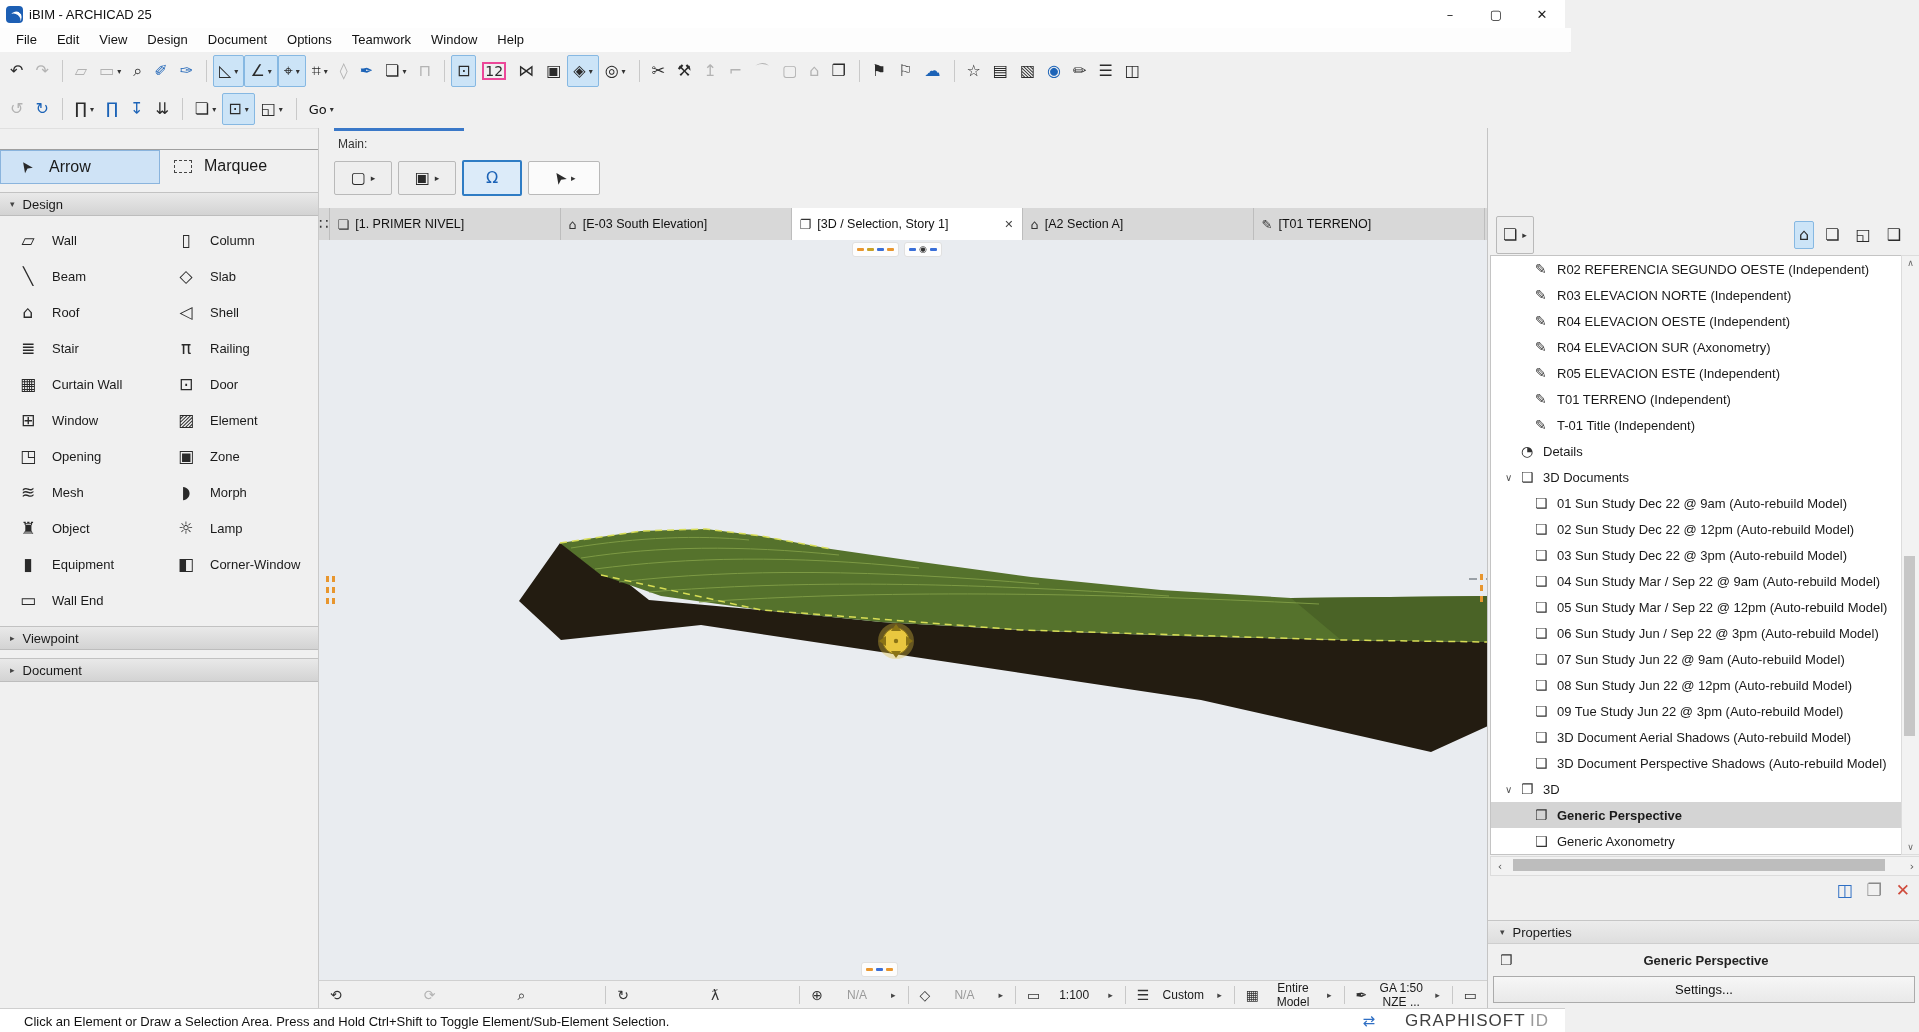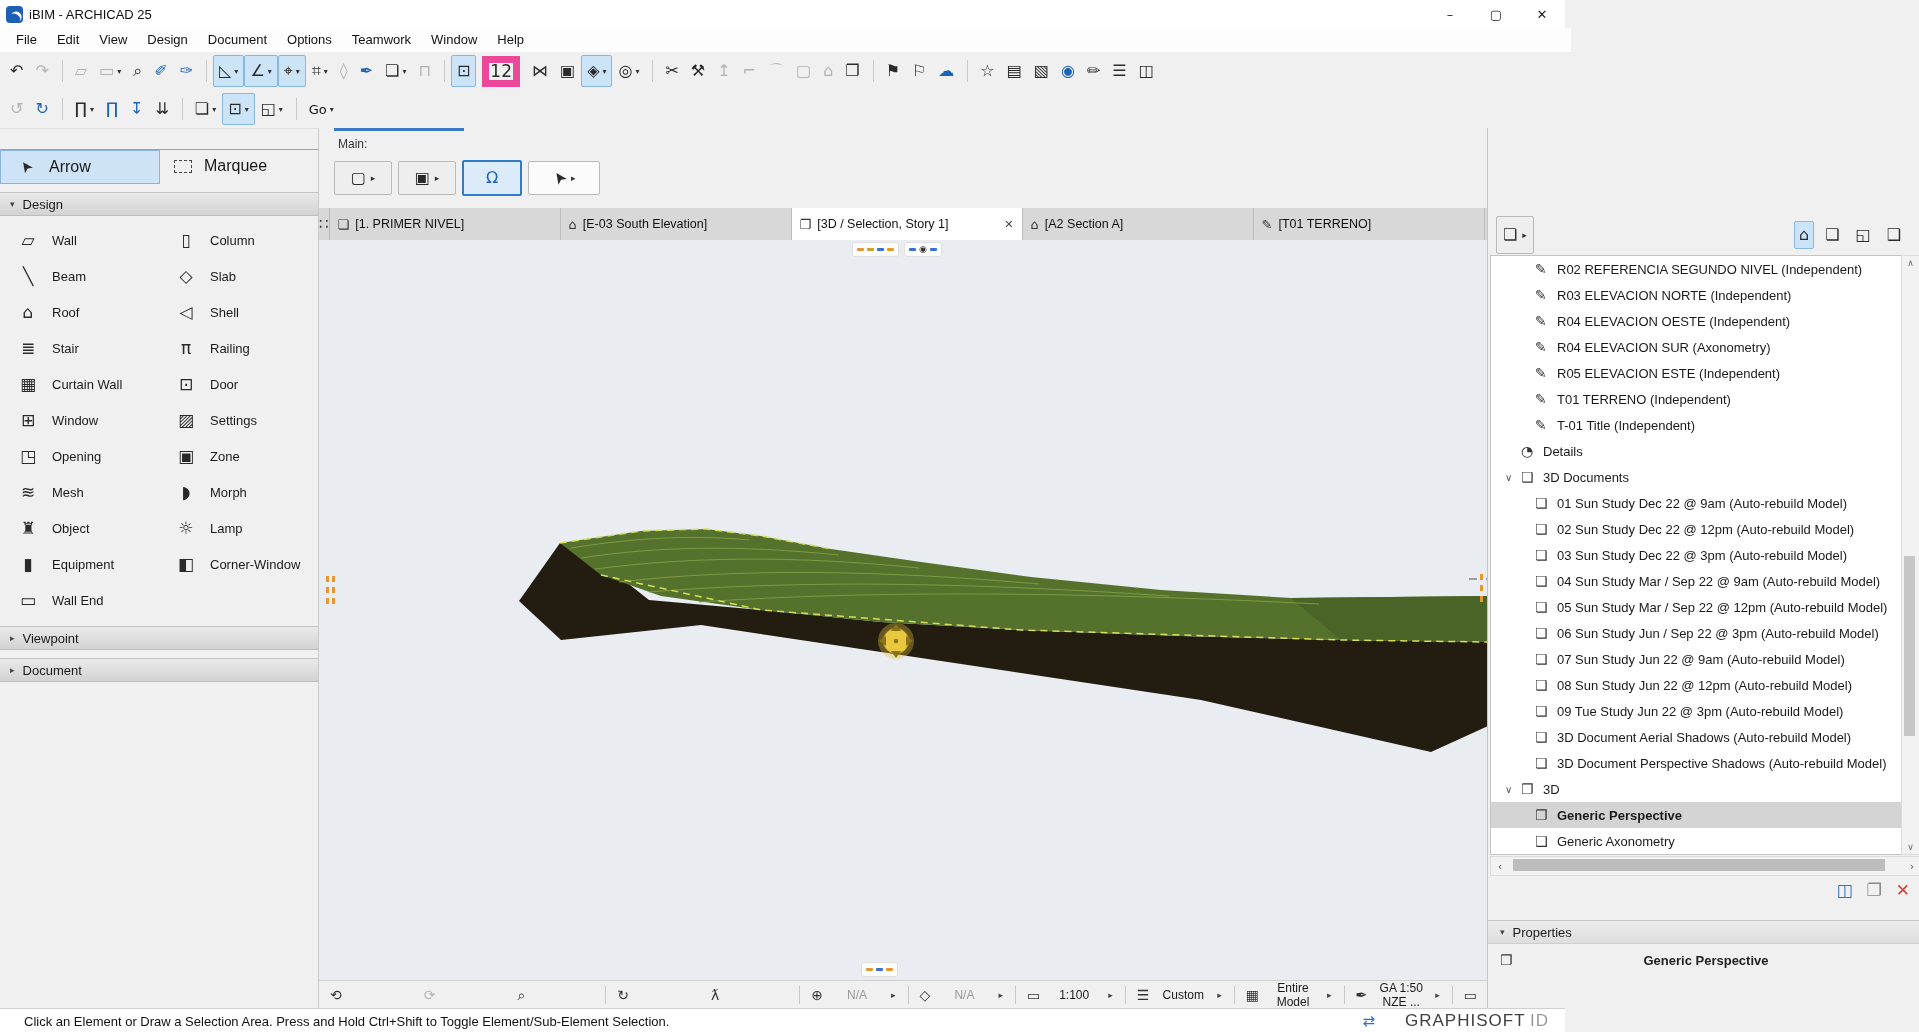"12" span.g { border: 7px solid #ec4899 -> 2px solid #ec4899; font-size: 17px -> 14px }
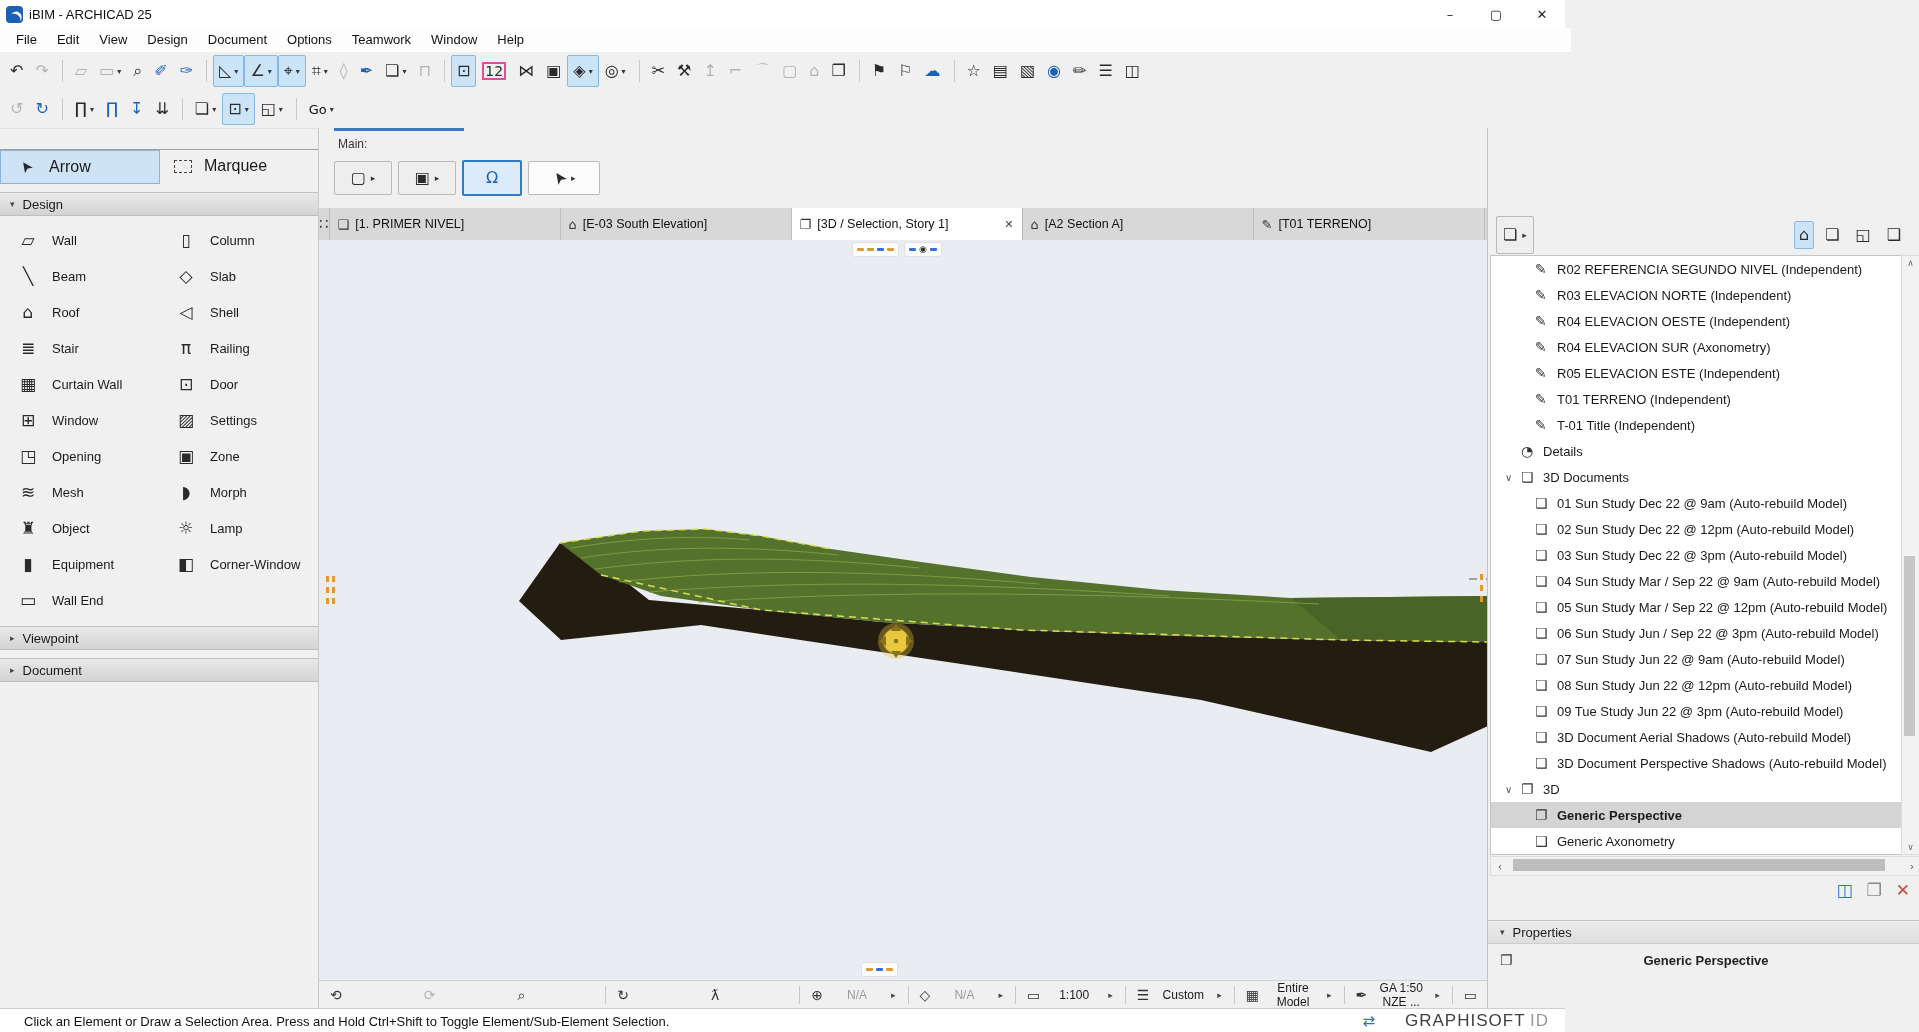"R02 REFERENCIA SEGUNDO NIVEL" span.tlab { text: NIVEL -> OESTE }
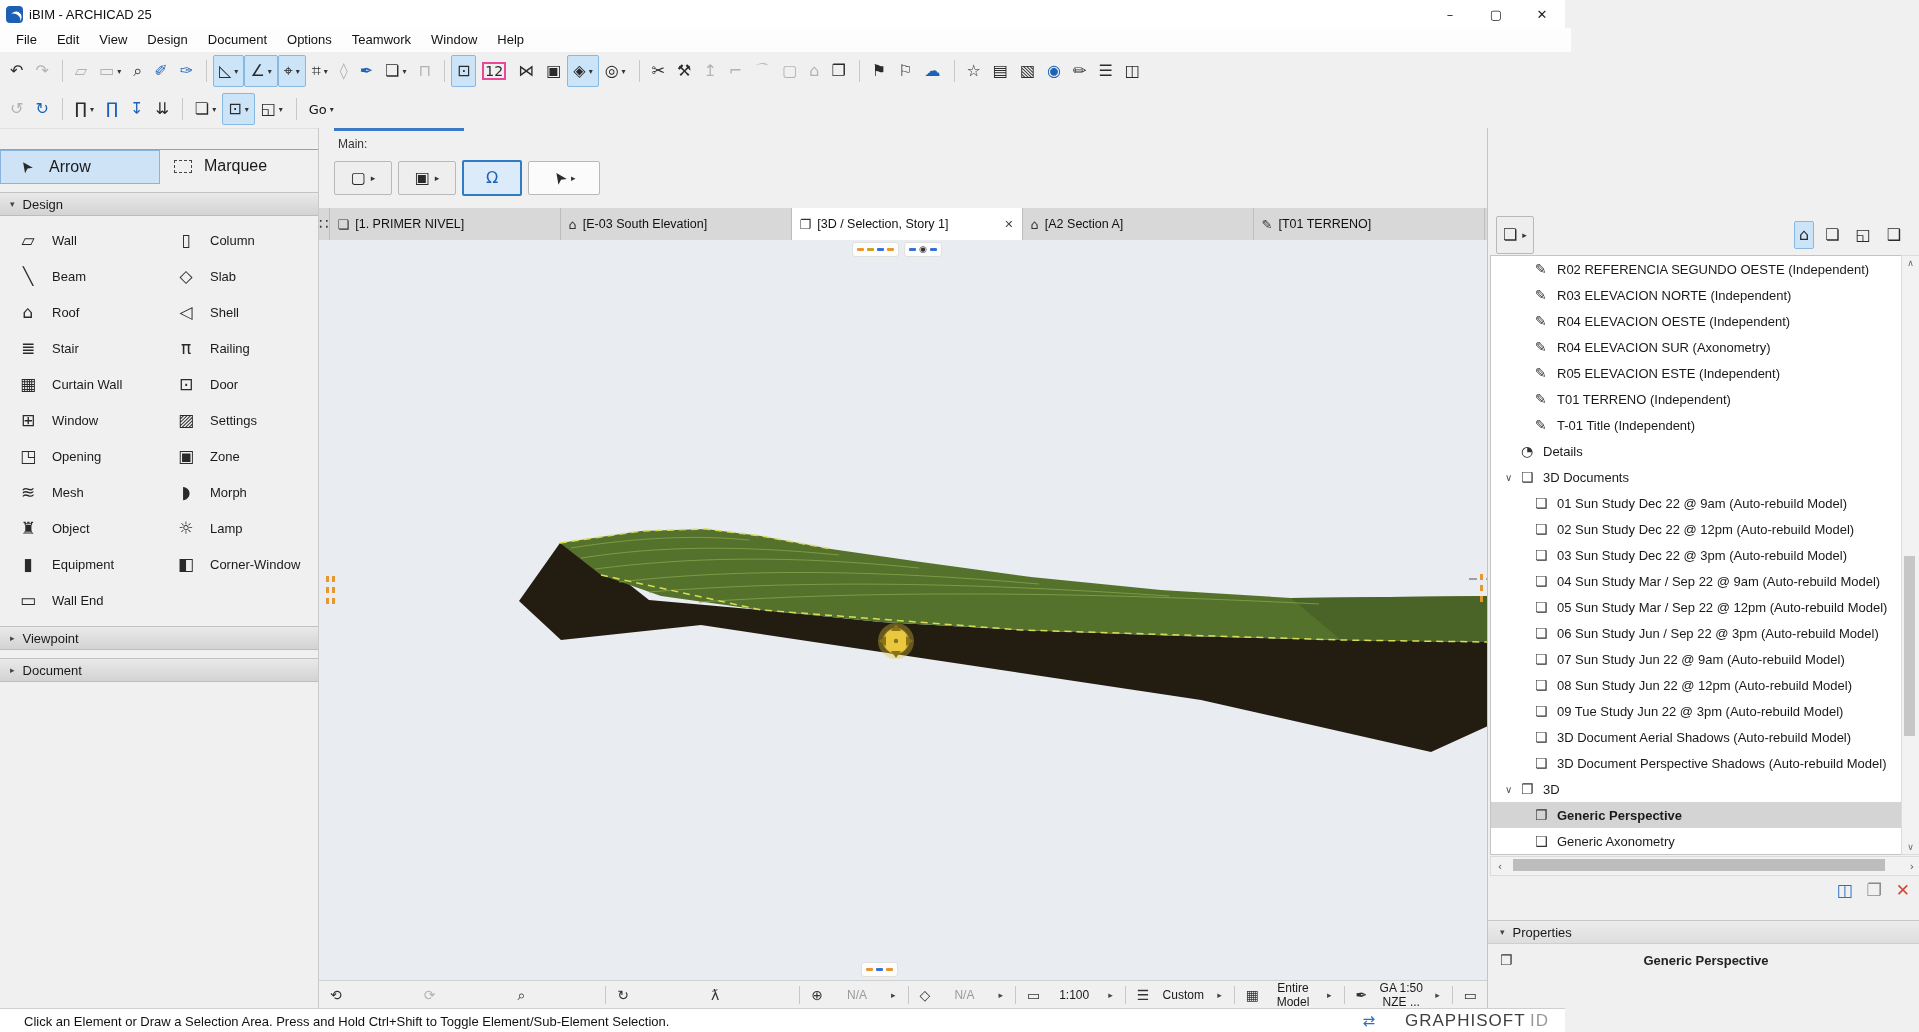"Settings" span.tlabel { text: Settings -> Element }
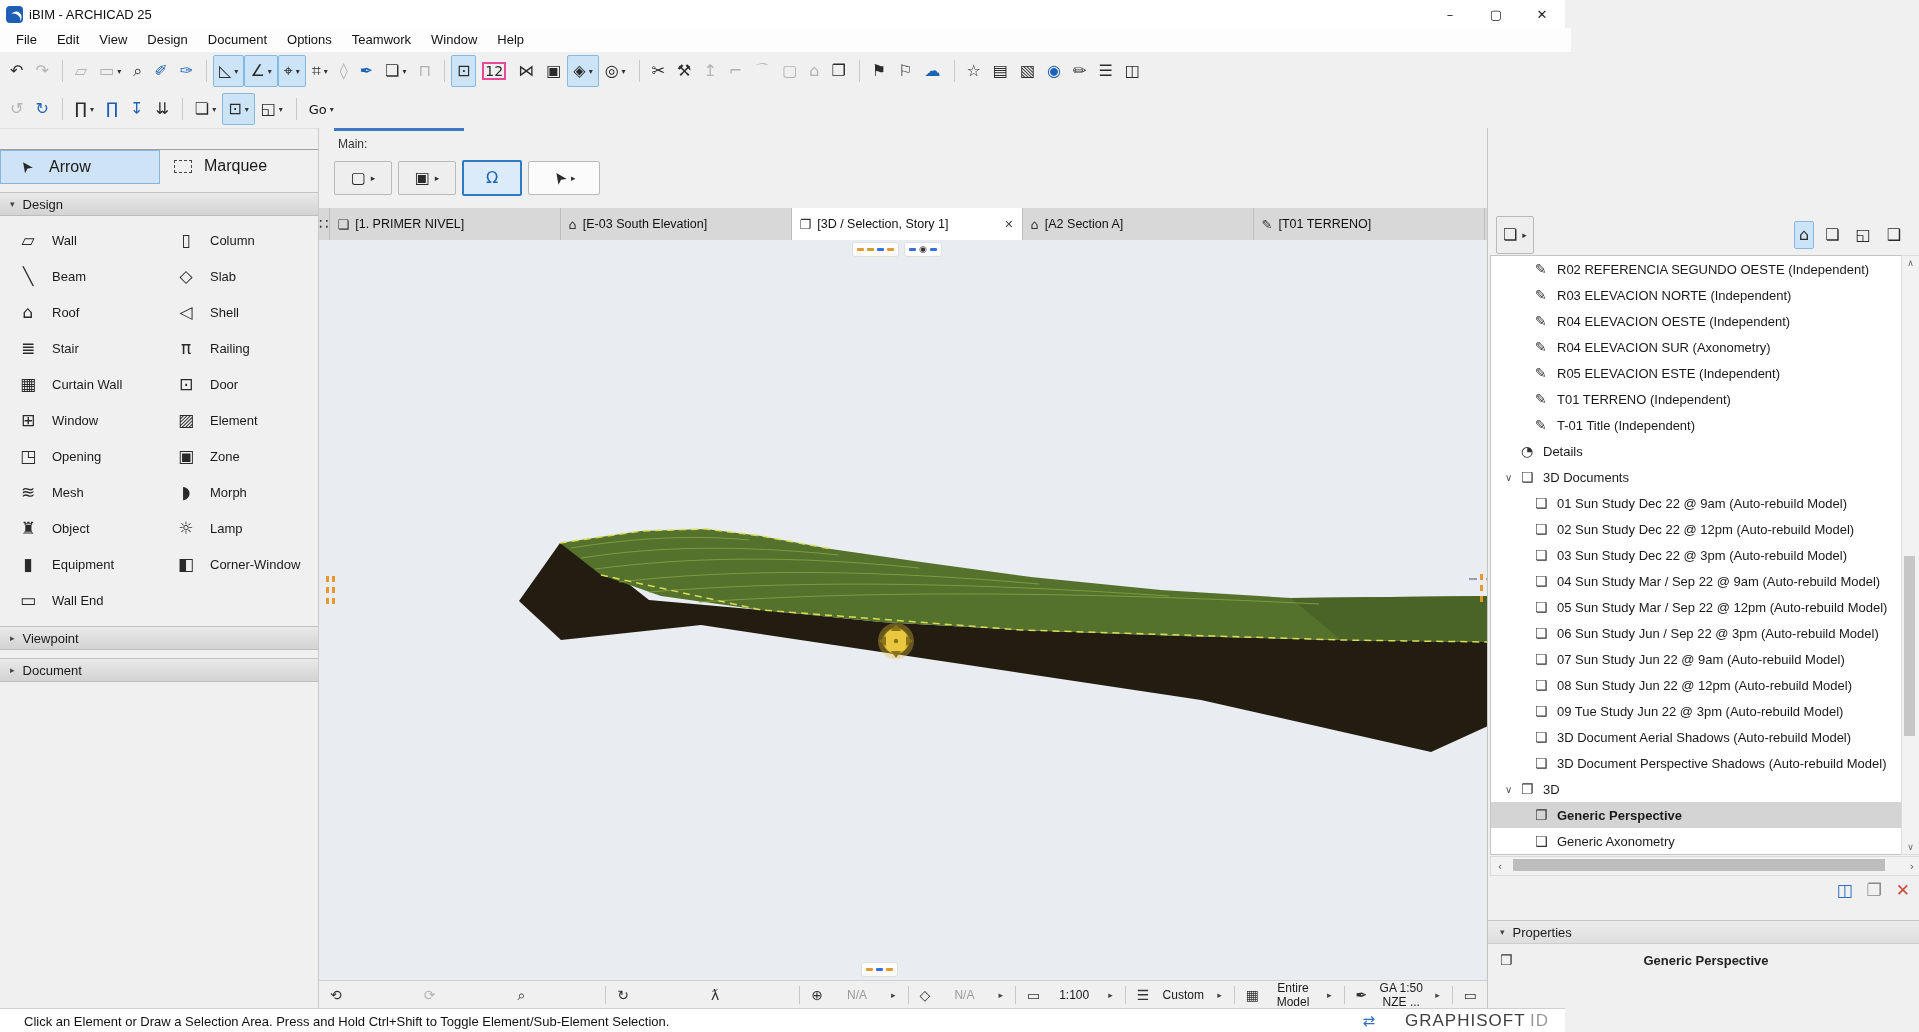"Settings..." div.settings-btn { html: none -> <div> <span>Settings...</span> </div> }
